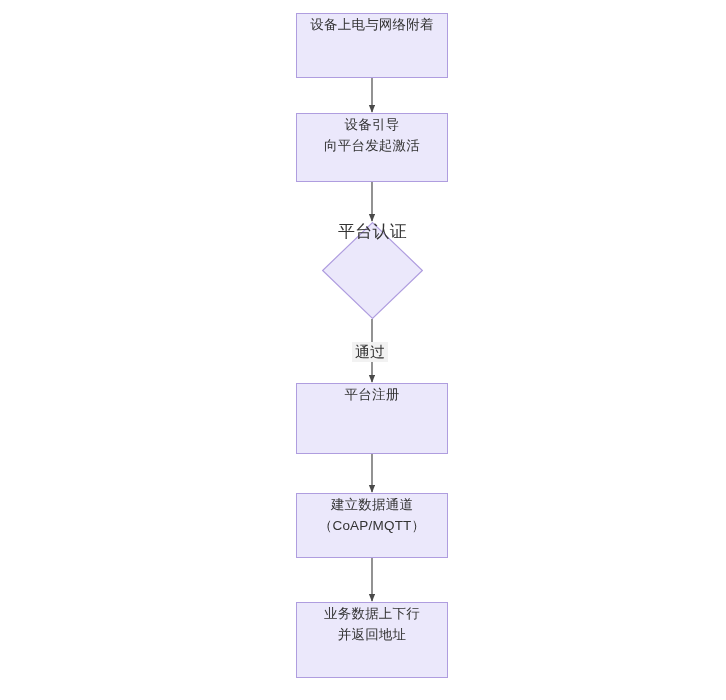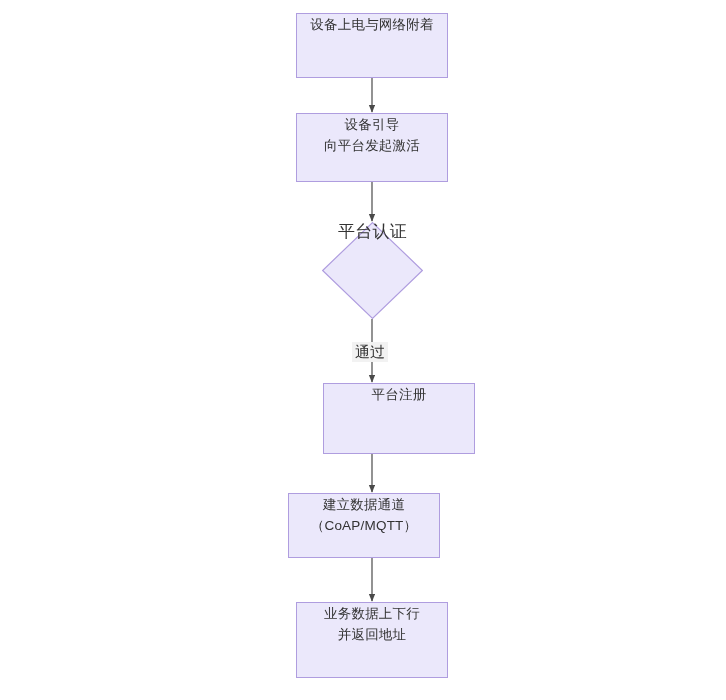"平台注册" div.node { margin-left: 27px -> none }
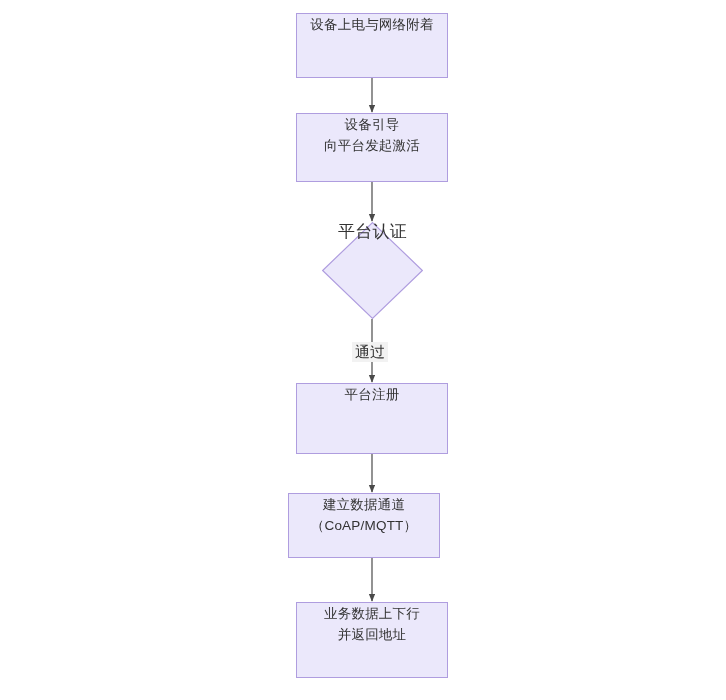"建立数据通道" div.node { left: 288px -> 296px }
